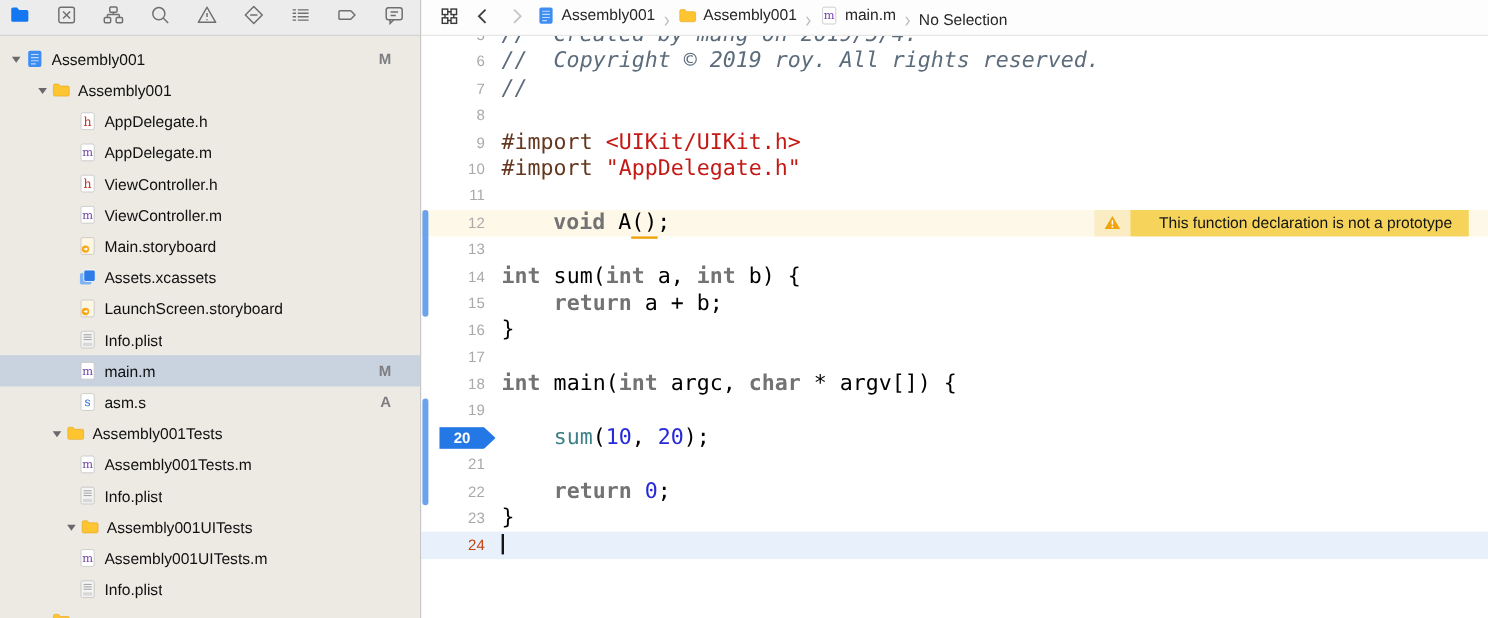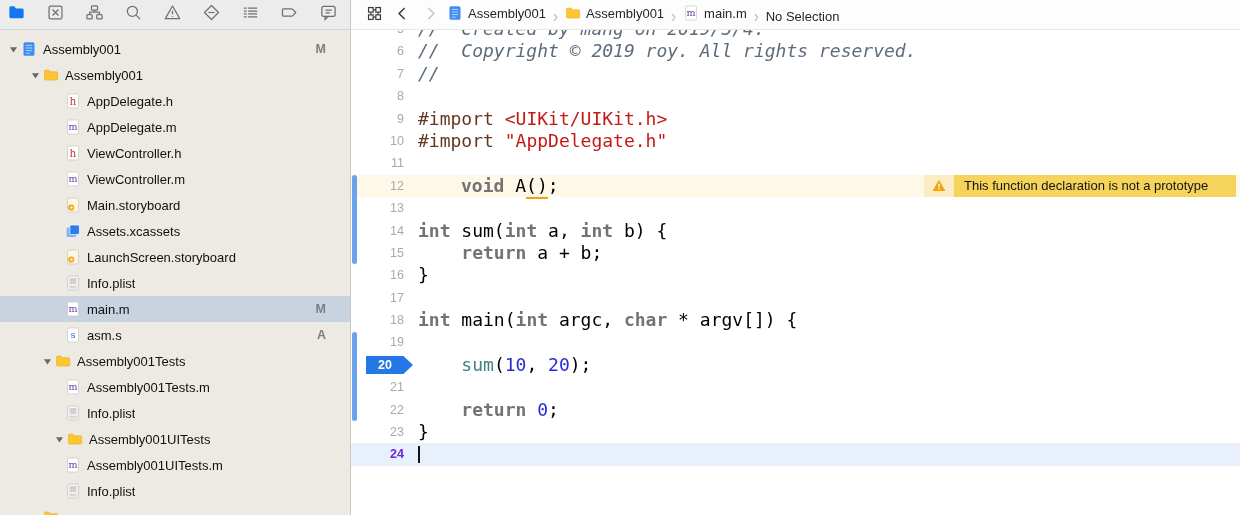"This function declaration is not" .issue-note { right: 4px -> 16px; text-align: none -> center }
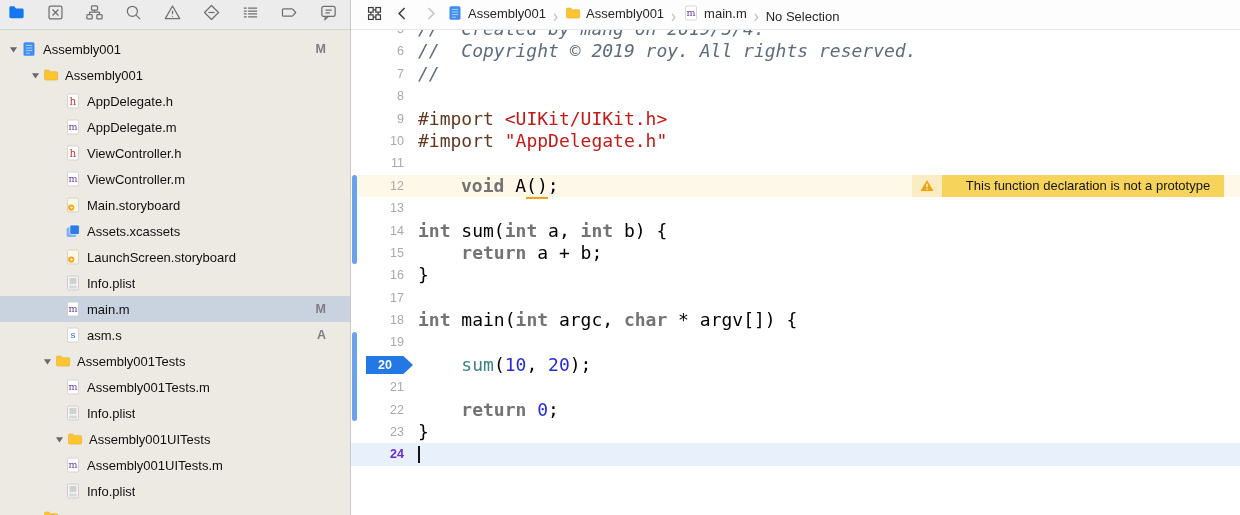"24" .gut.dark { color: #6d28d9 -> #c2410c; font-weight: bold -> normal }
